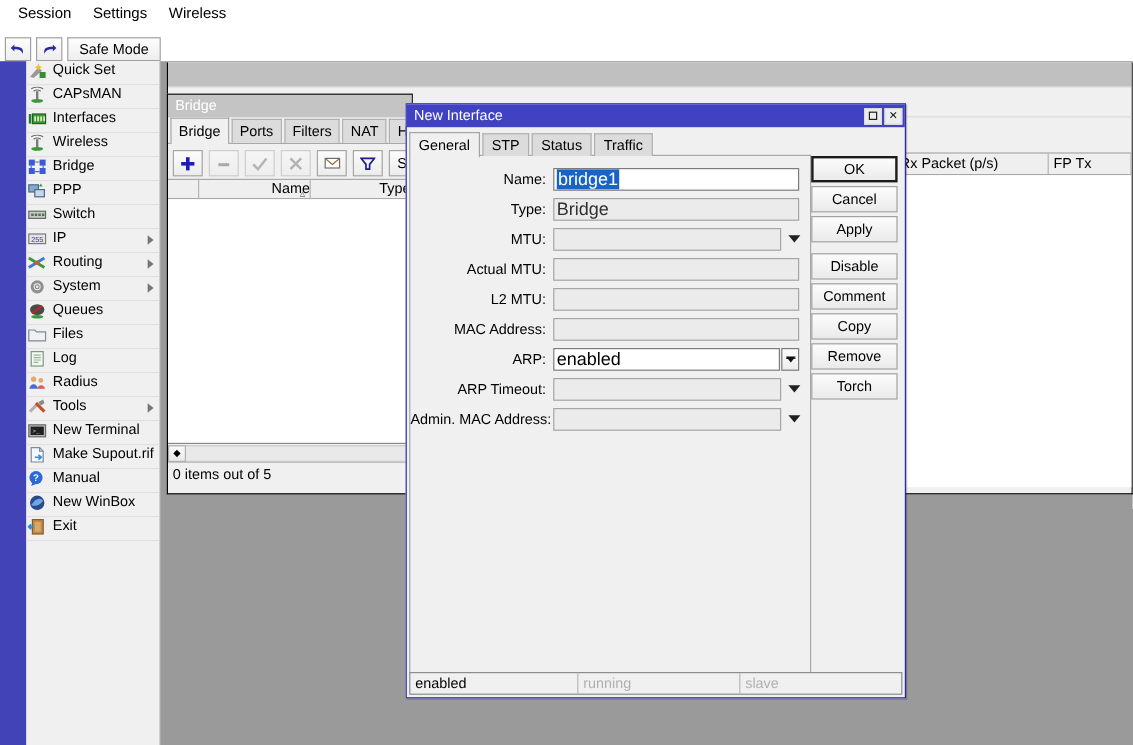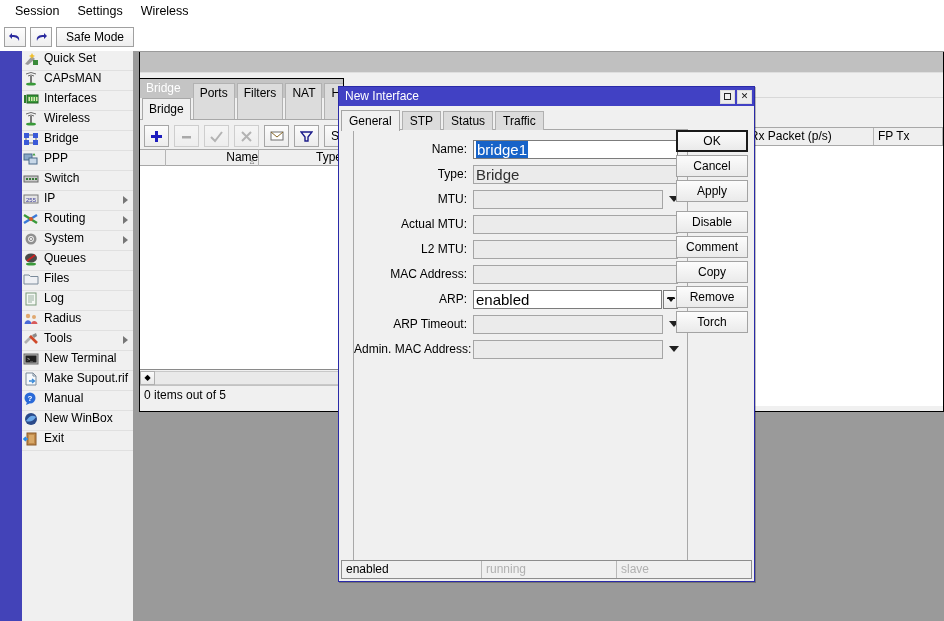"Safe Mode" #toolbar { align-items: center -> flex-end }
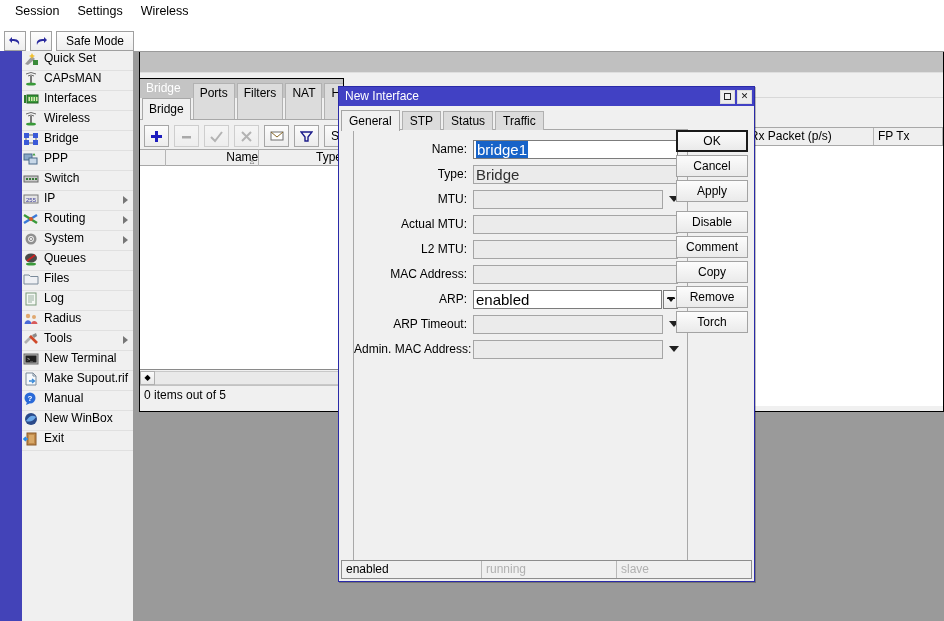"Ports" .bt-tab { height: 36px -> 20px }
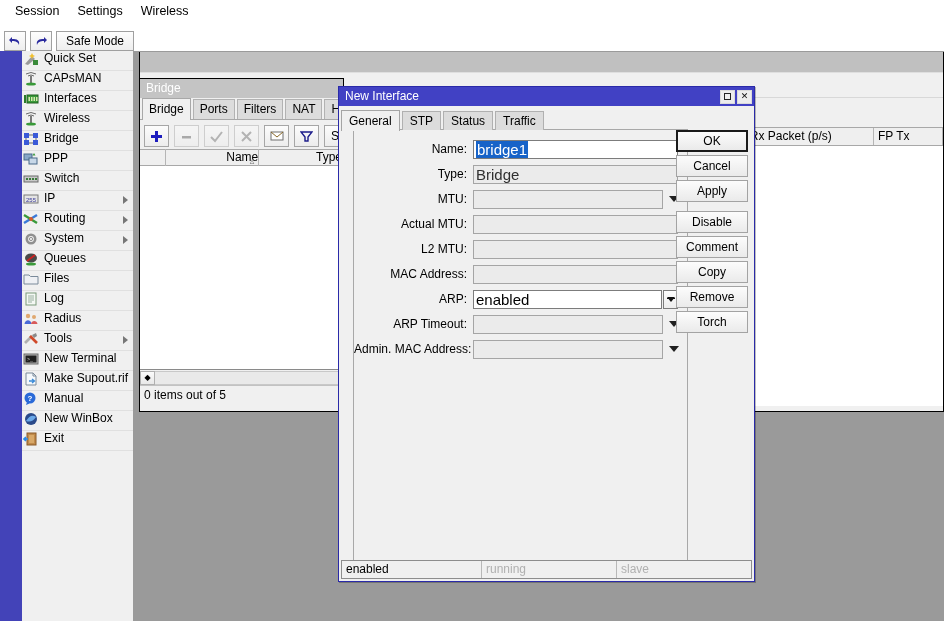"Name:" #dlg-panel { left: 14px -> 2px }
